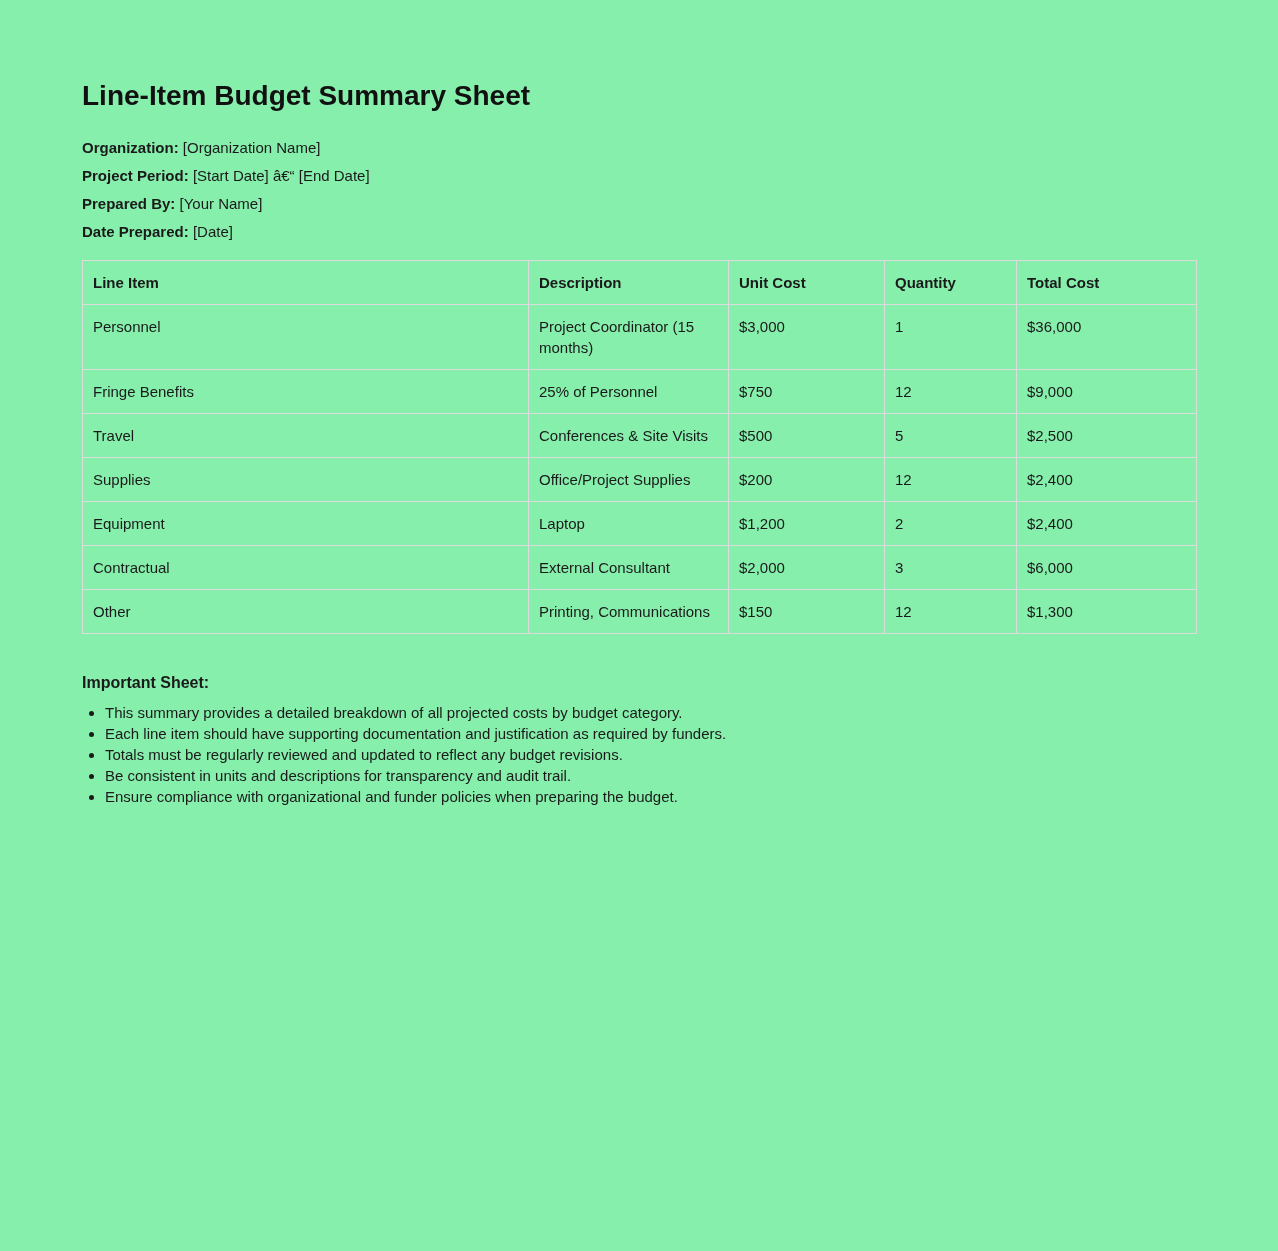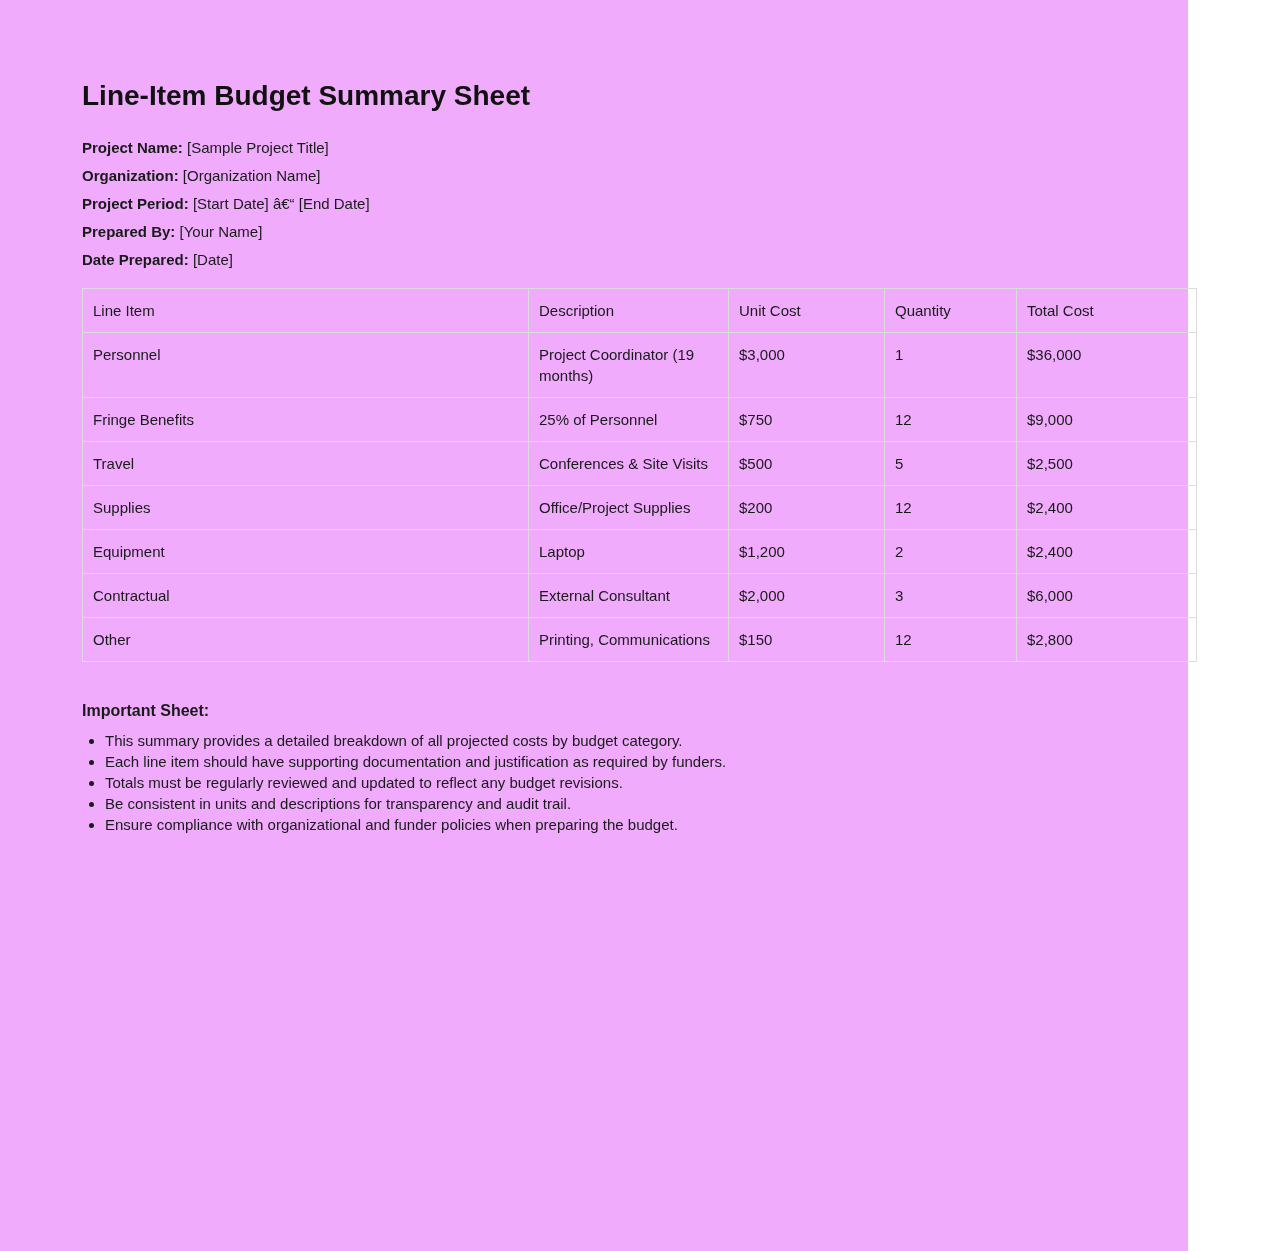"Line-Item Budget Summary Sheet" .page { background: #f0abfc -> #86efac; width: 1188px -> 1278px }
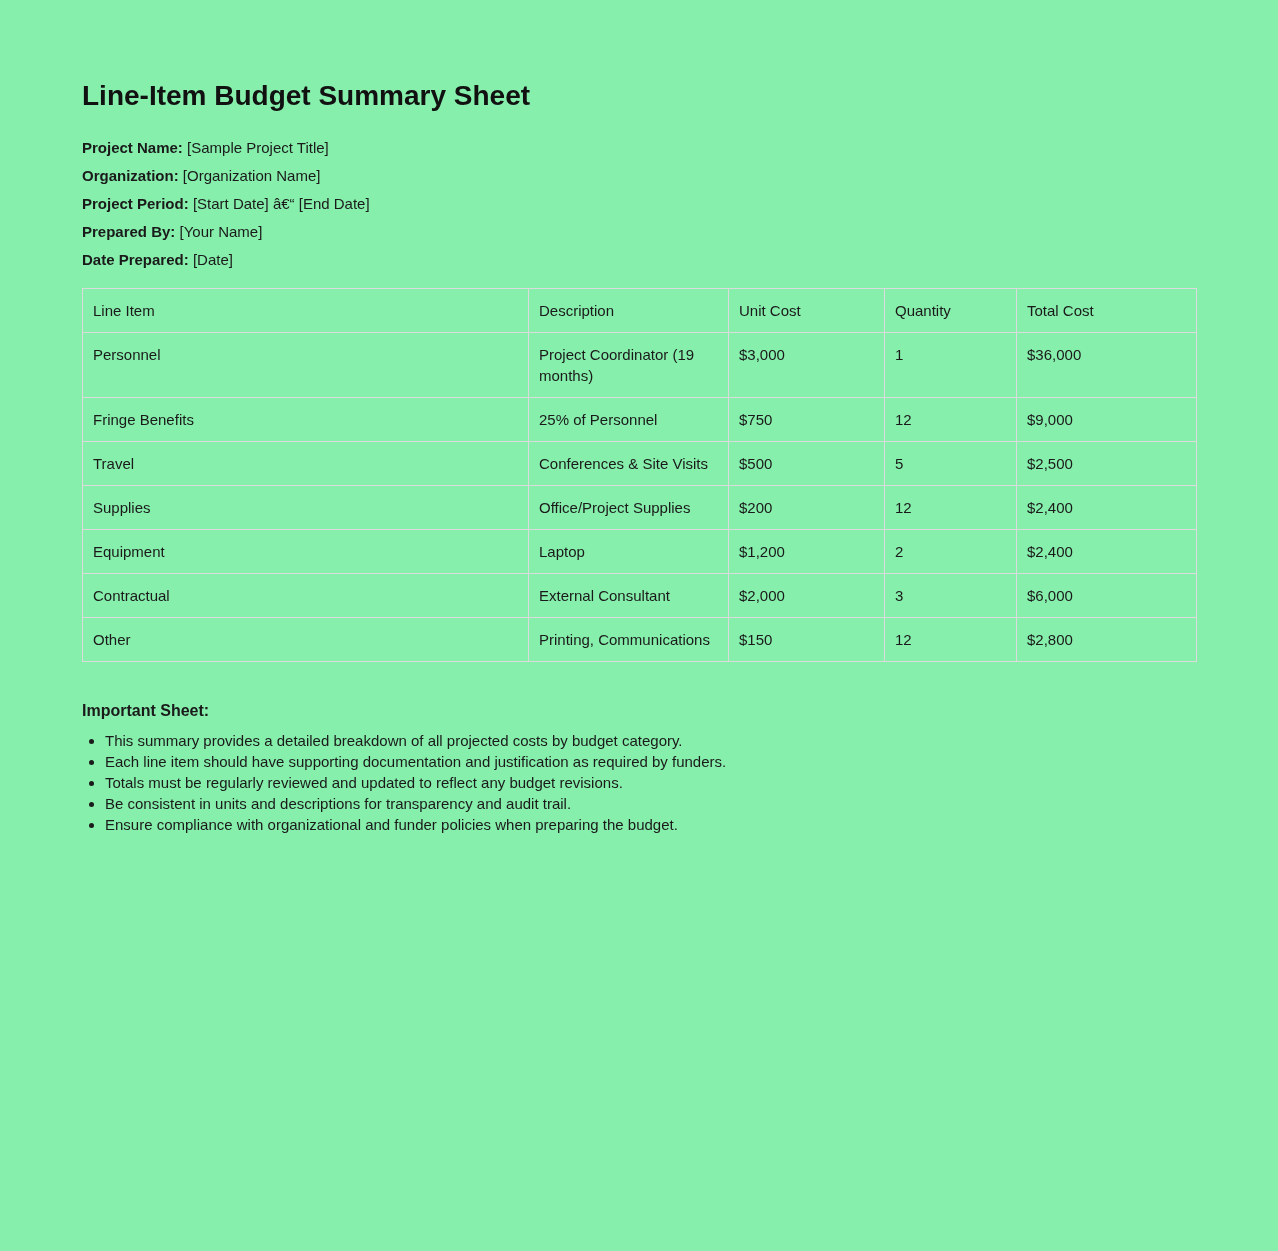"Project Name: [Sample Project Title]" div.meta-line { html: <div> <span>Project Name:</span> <span>[Sample Project Title]</span> </div> -> none }
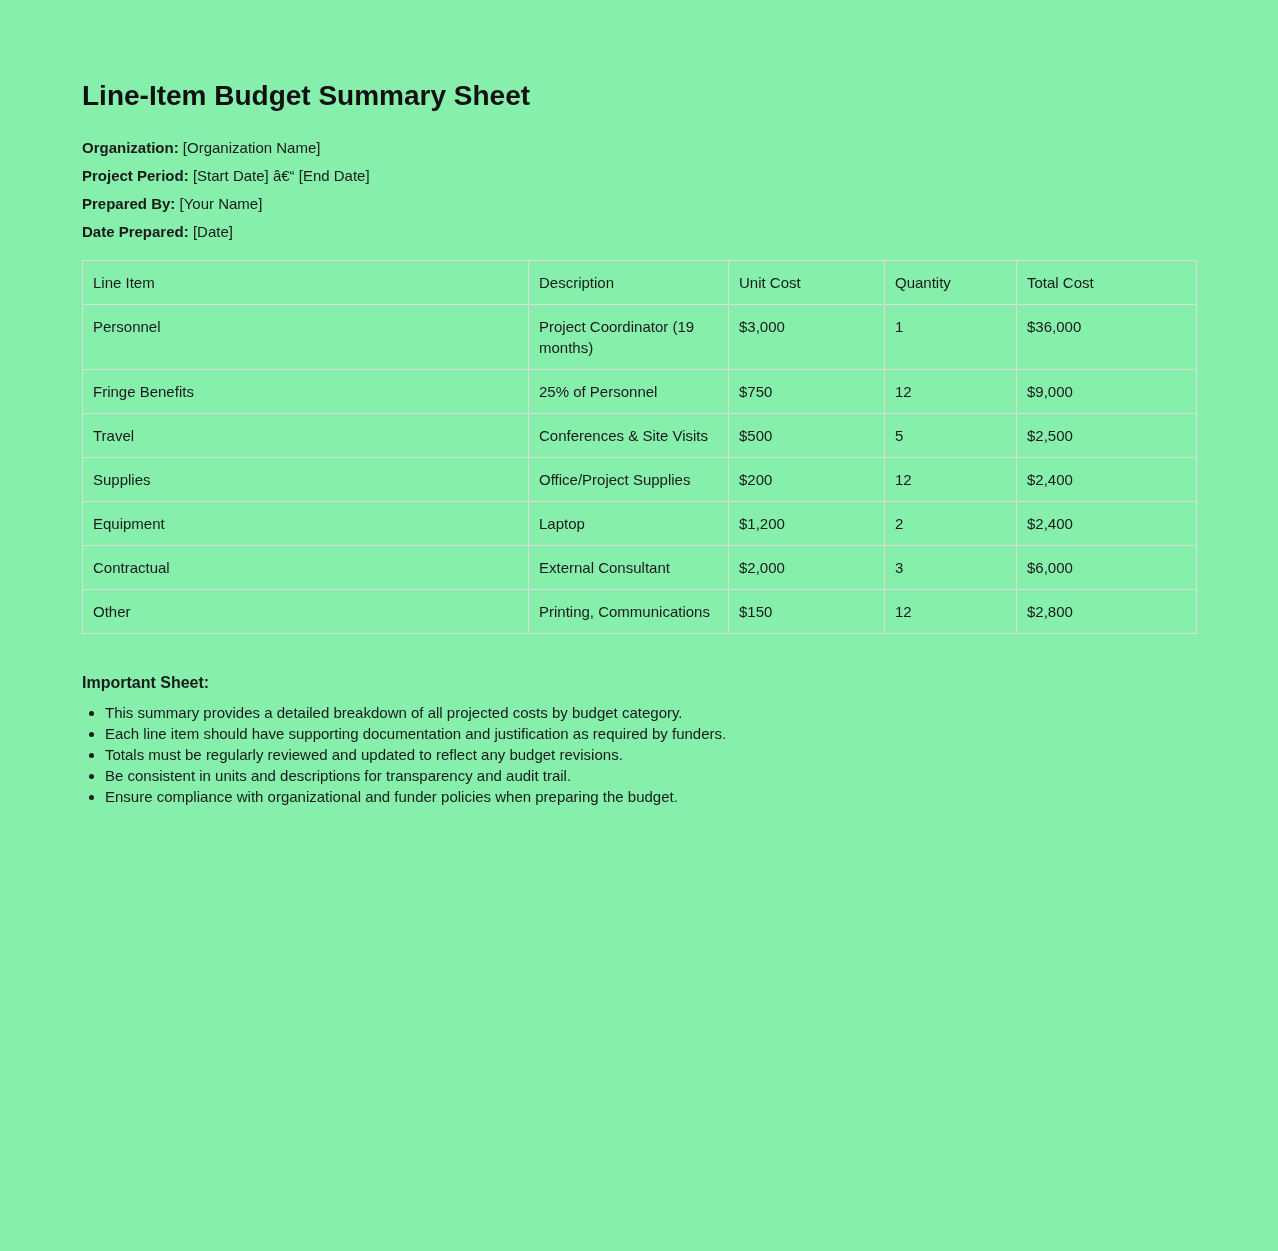"Line Item" .budget-table th { font-weight: 400 -> 700 }
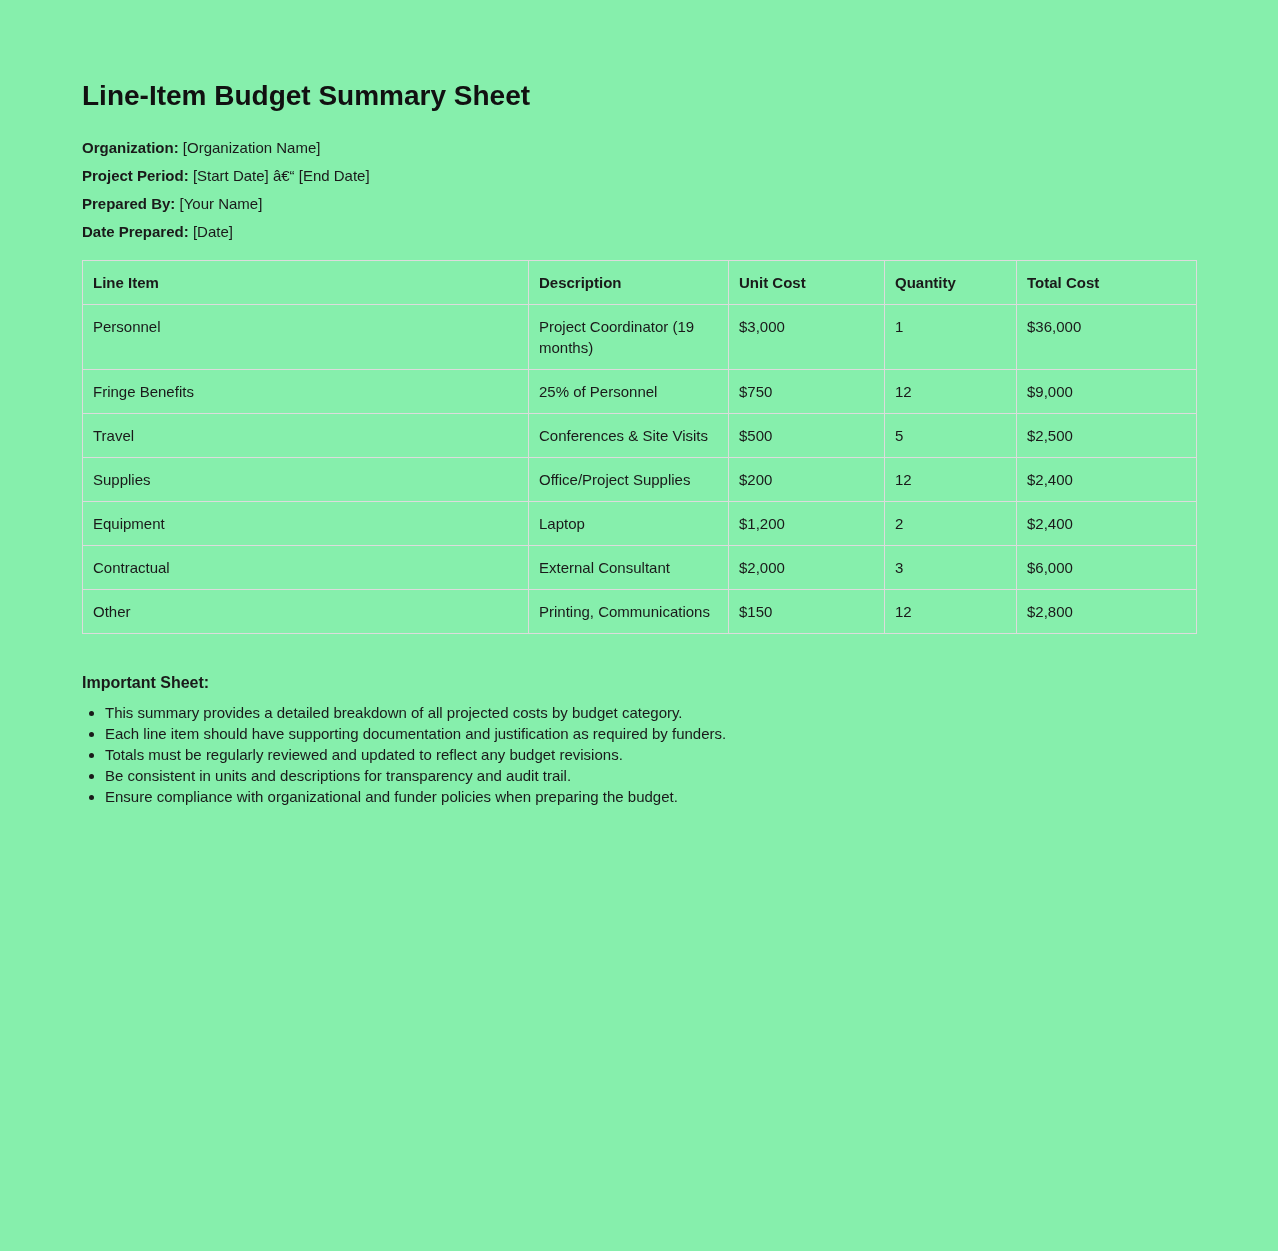"Project Coordinator (19 months)" td { text: 19 -> 15 }
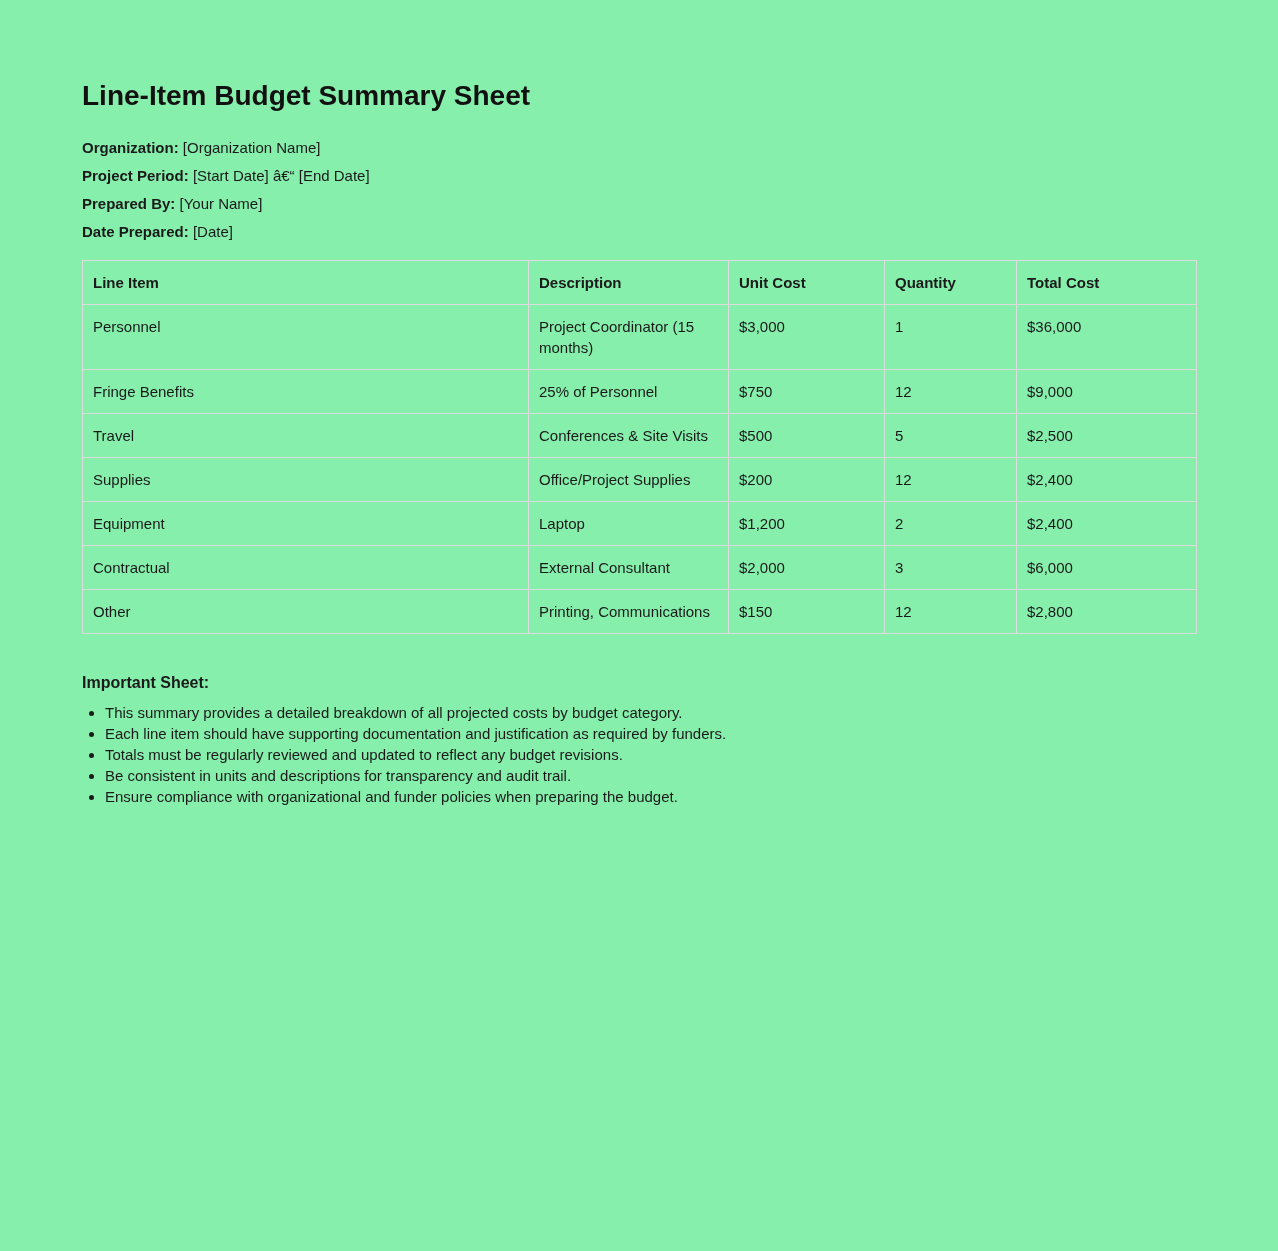"$2,800" td { text: $2,800 -> $1,300 }
